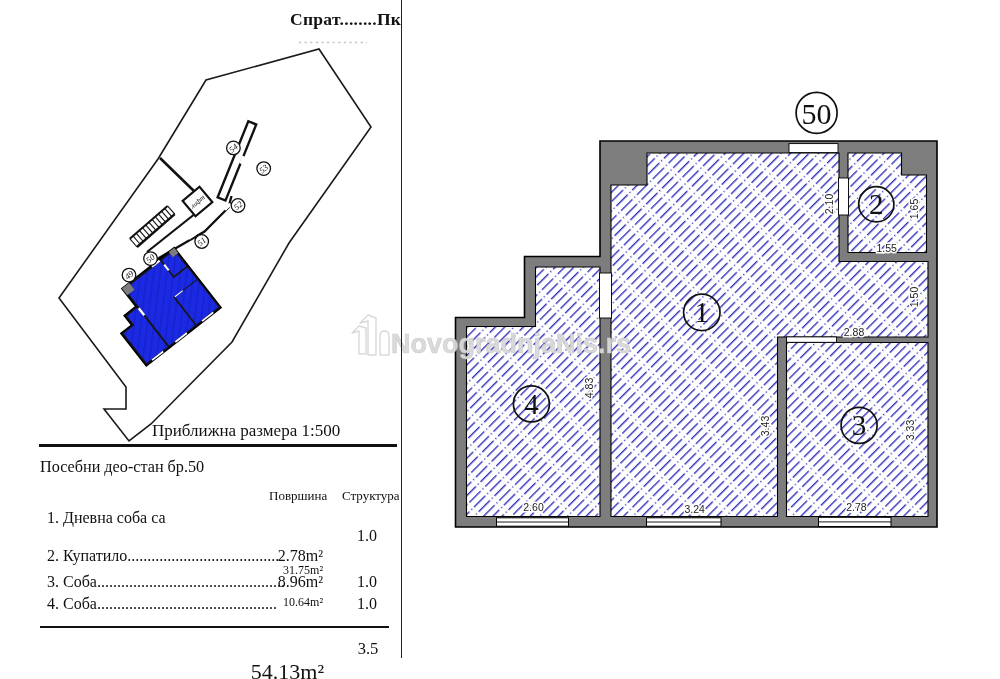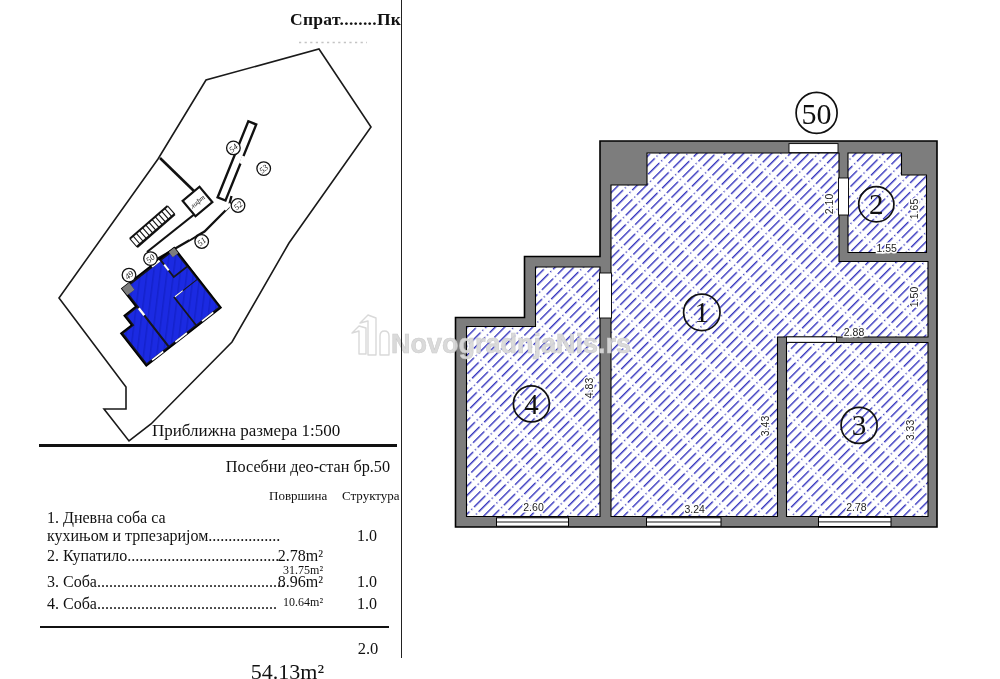"Посебни део-стан бр.50" div.t { text-align: right -> left }
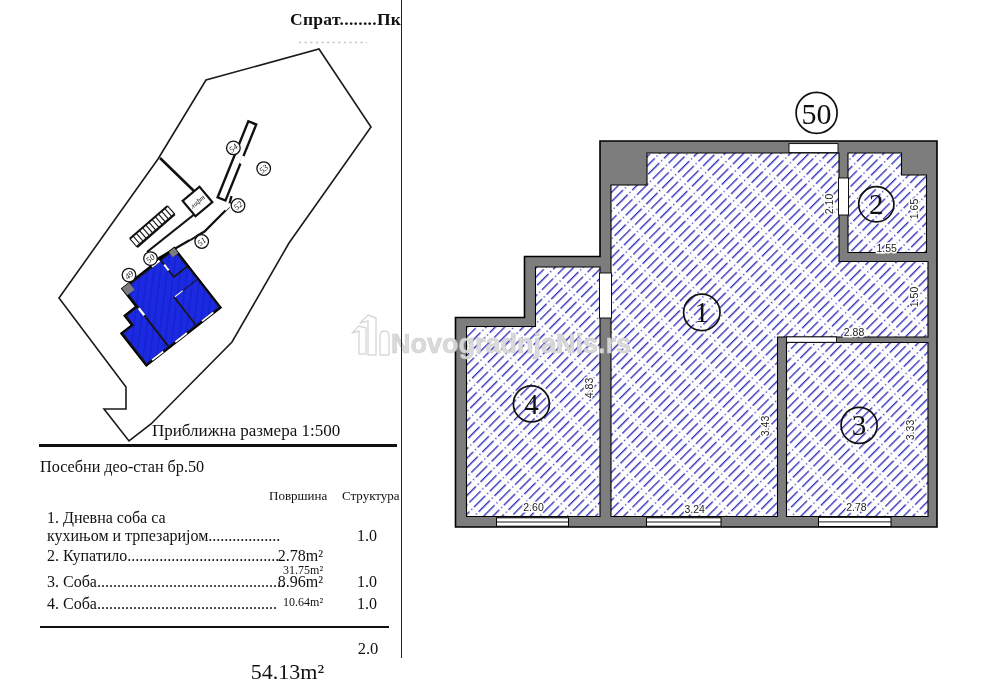"кухињом и трпезаријом.................." div.t { html: <div>кухињом и трпезаријом..................</div> -> none }
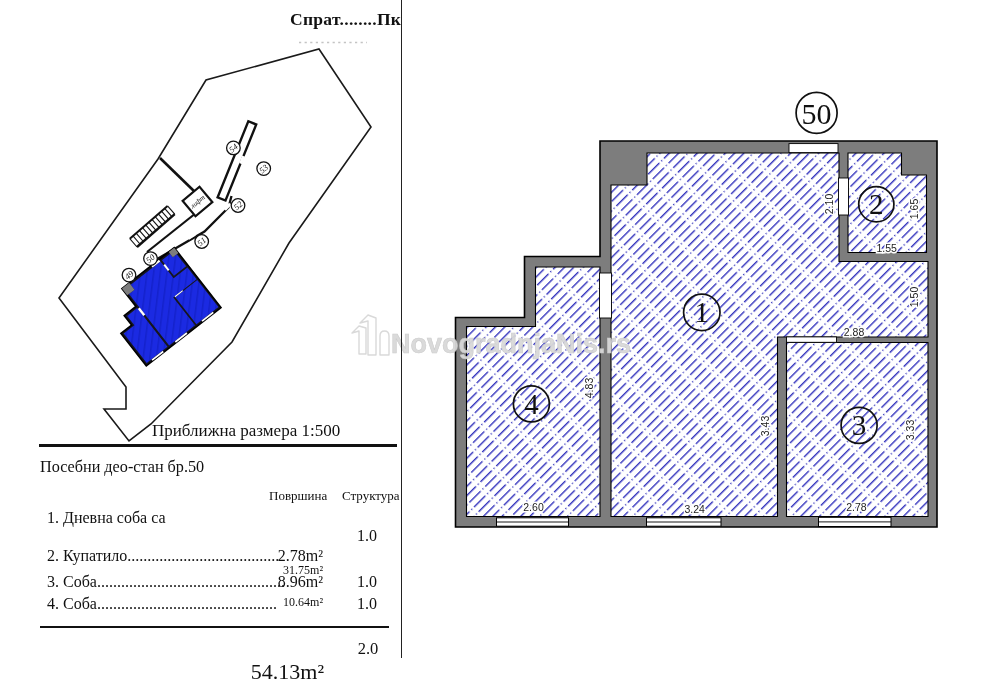"2.0" div.t { text: 2.0 -> 3.5 }
